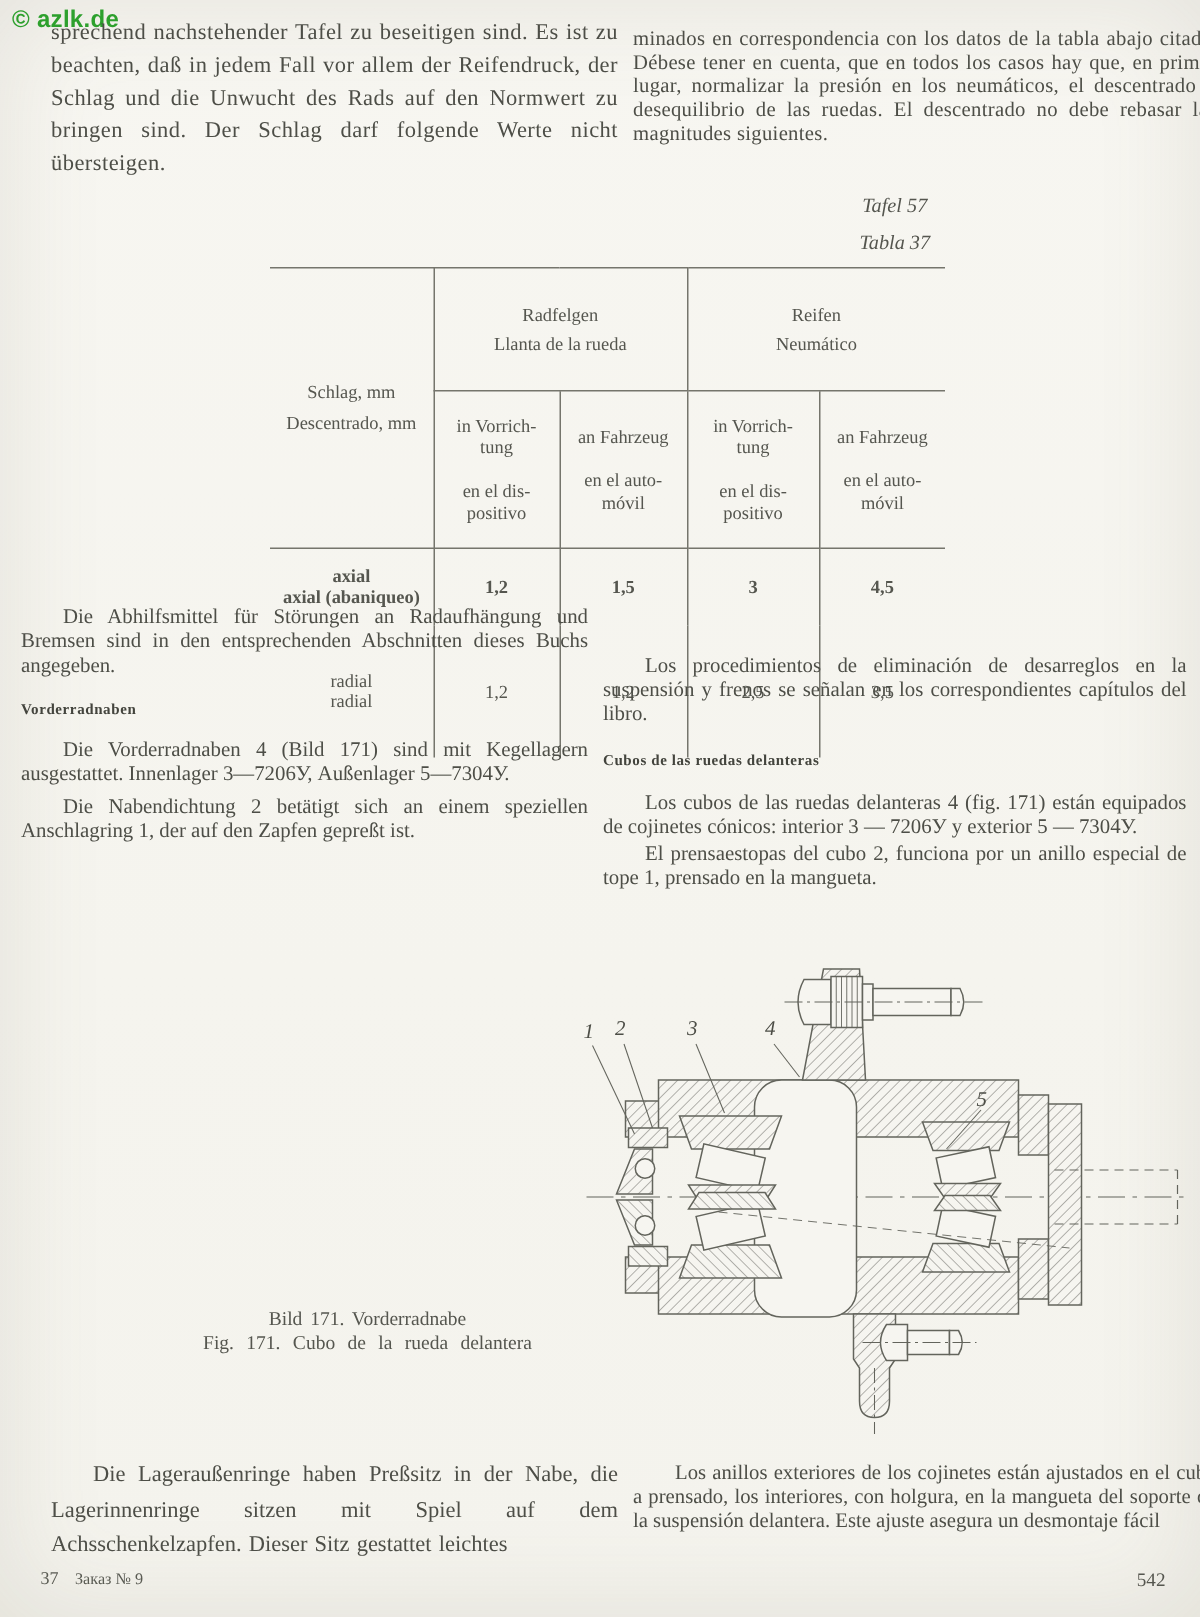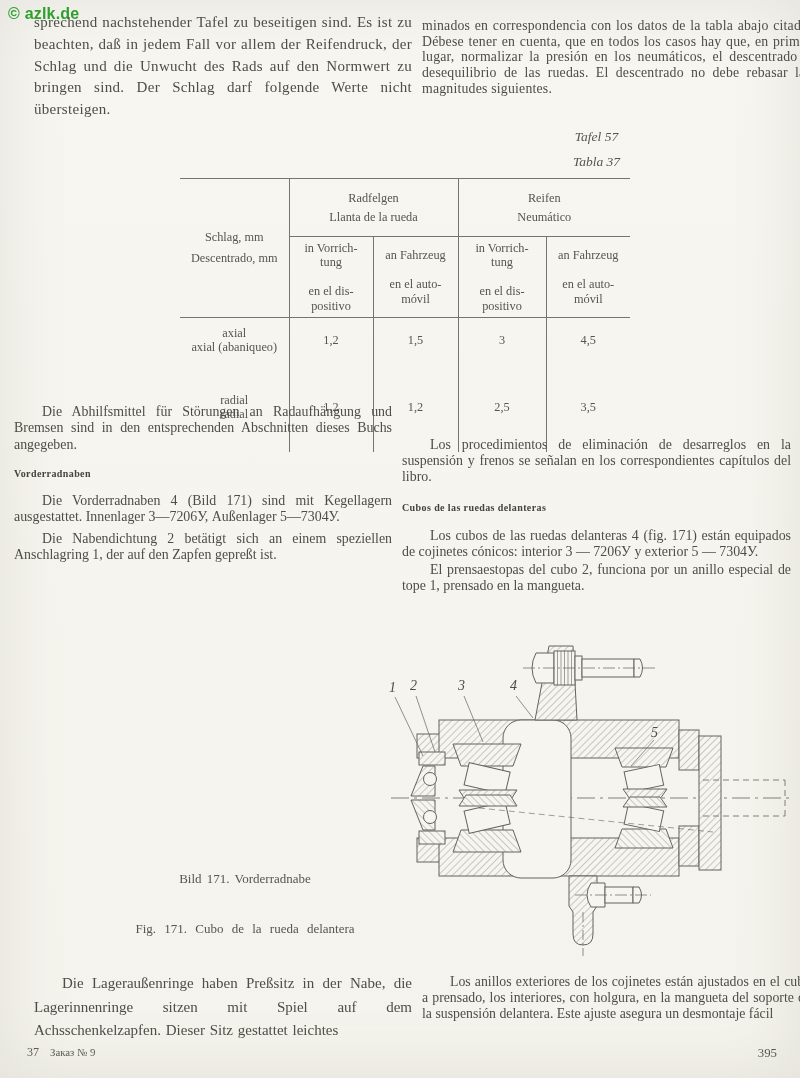"Radfelgen" table.spec td { padding: 0 3px -> 12px 3px }
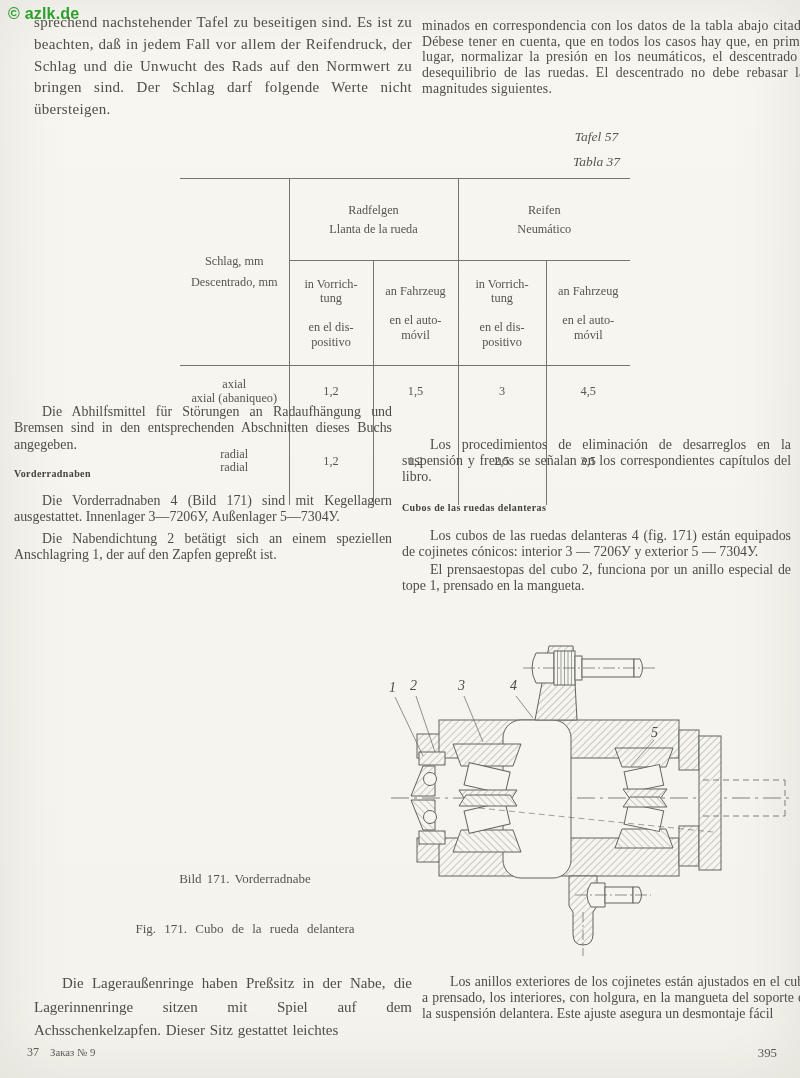"axial" tr.r1 { font-weight: none -> bold }
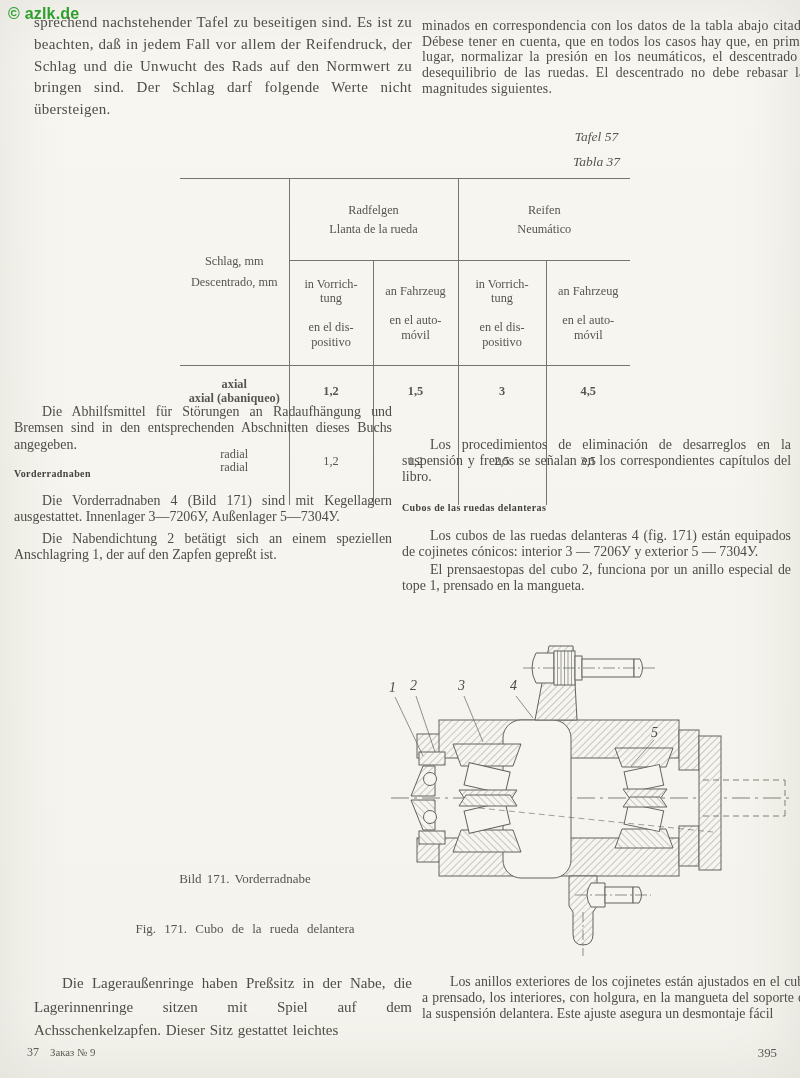"Bild 171. Vorderradnabe" .fig-caption .cap-de { margin-bottom: 34px -> 0 }
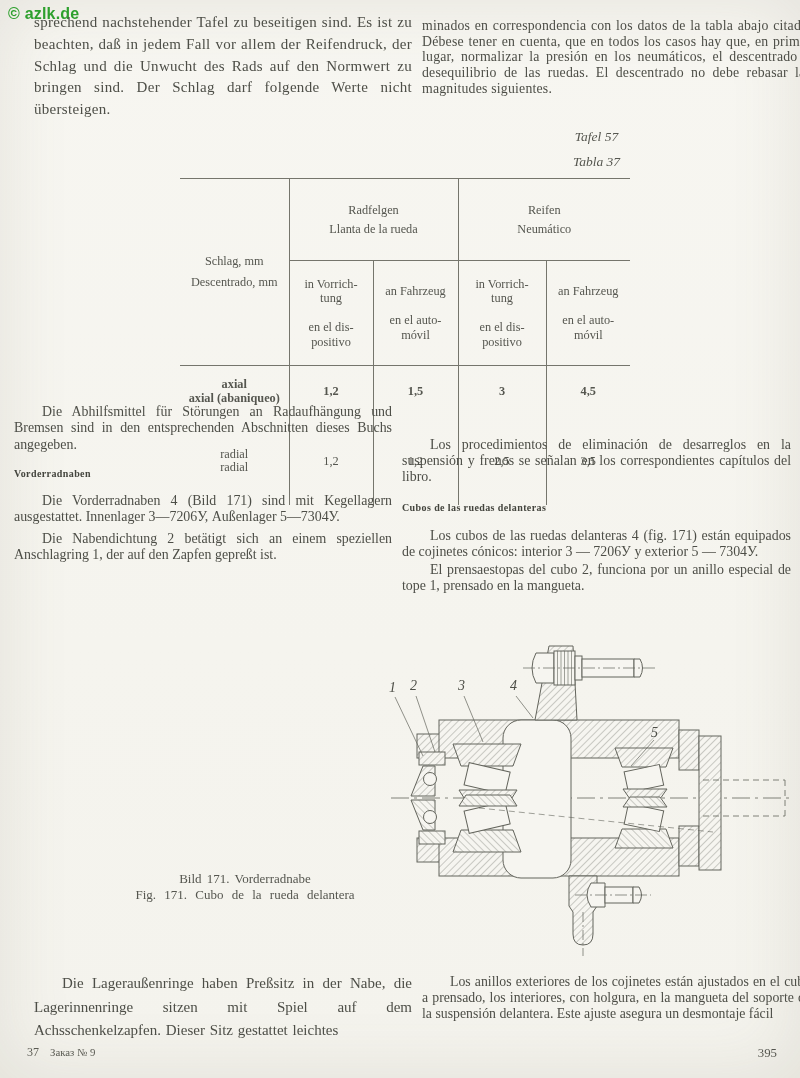"395" div.abs { text: 395 -> 542 }
